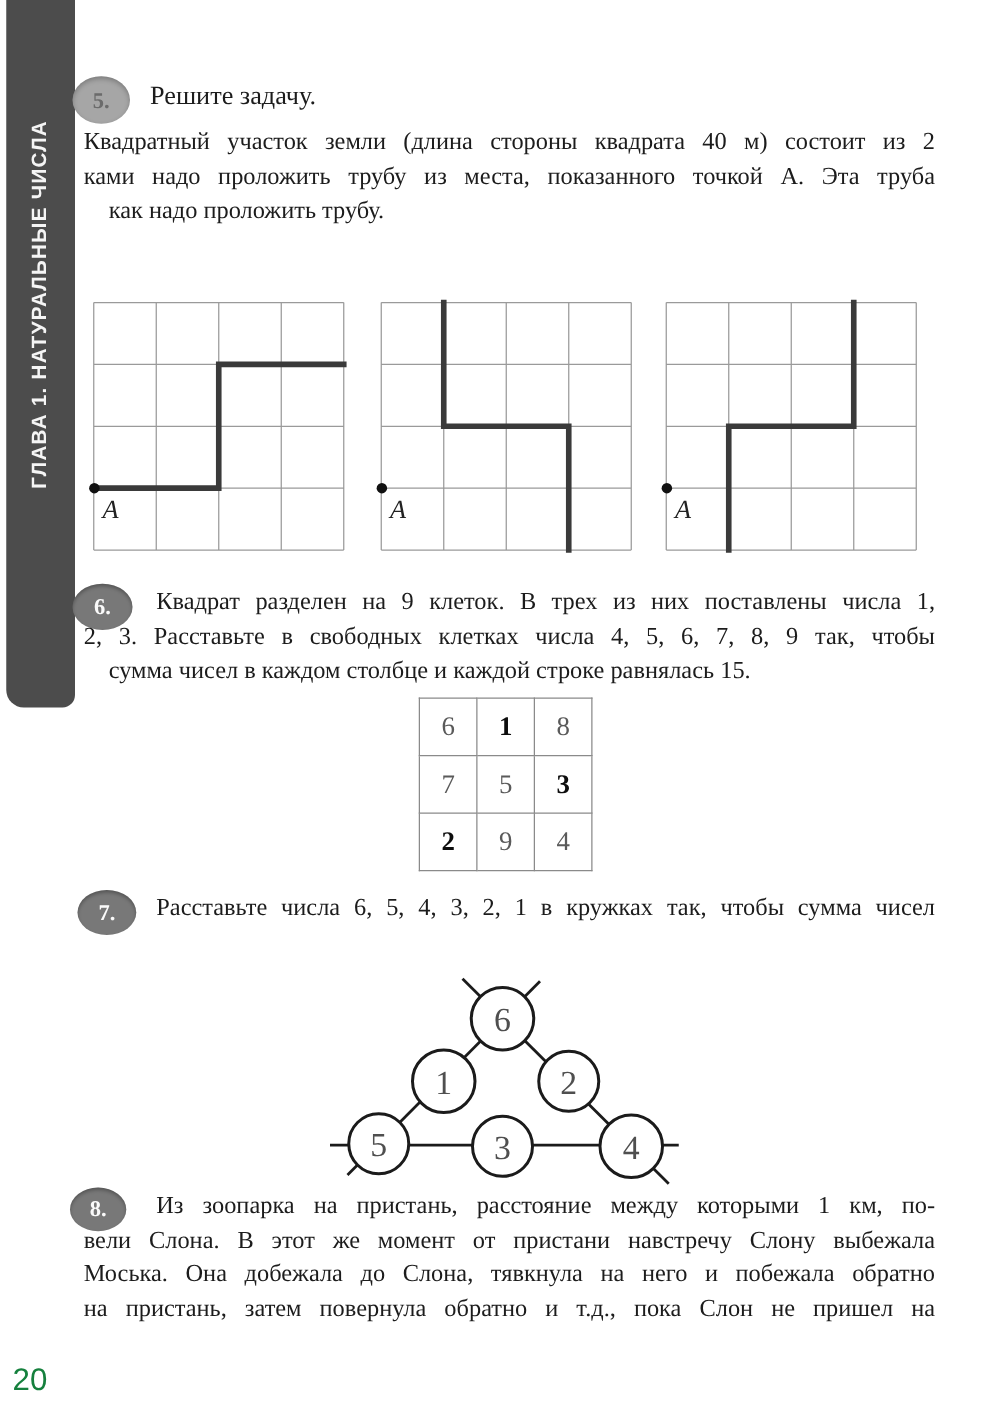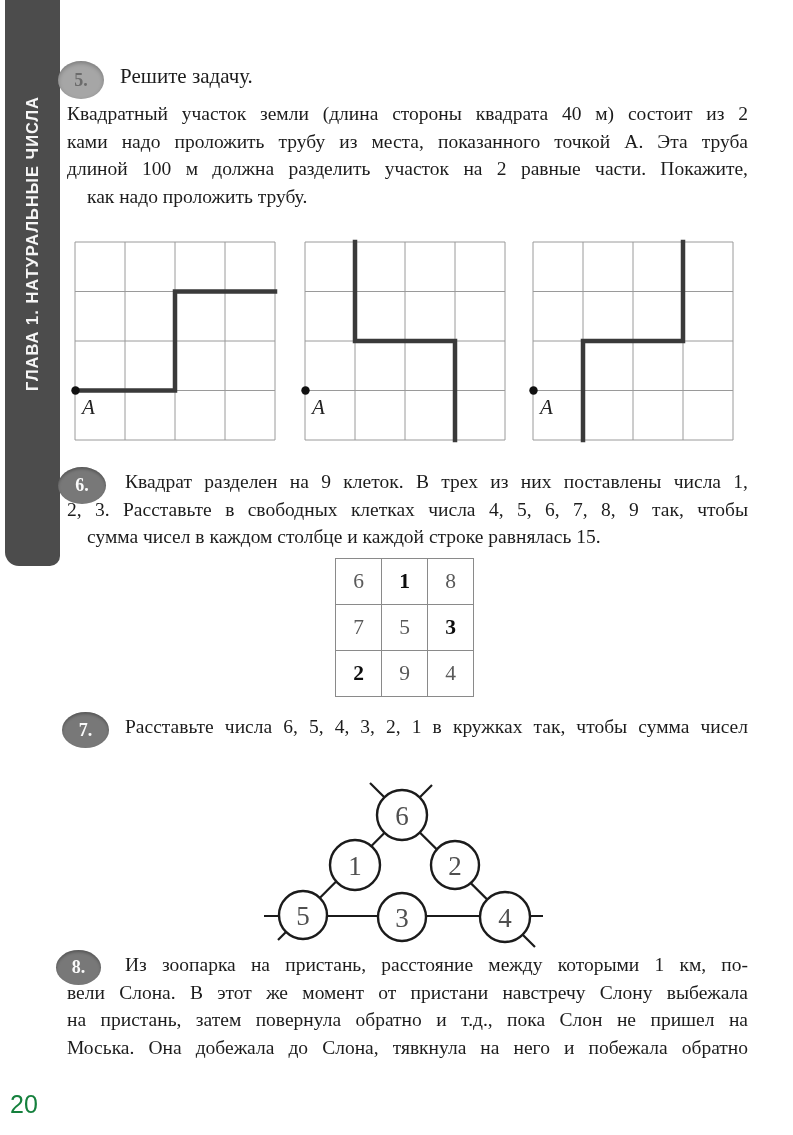"длиной 100 м должна разделить" div.pline { html: <div>длиной 100 м должна разделить участок на 2 равные части. Покажите,</div> -> none }
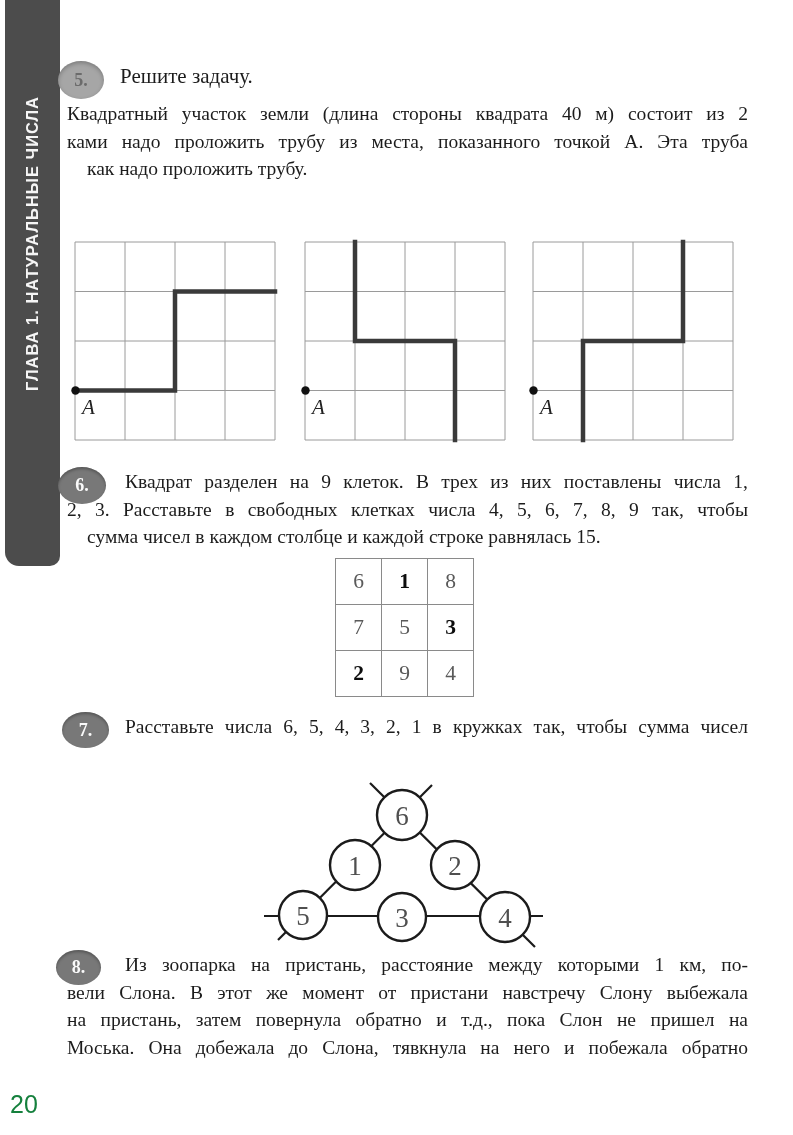"на пристань, затем повернула обратно" div.pline { order: before "Моська. Она добежала до Слона," -> after "Моська. Она добежала до Слона," }
